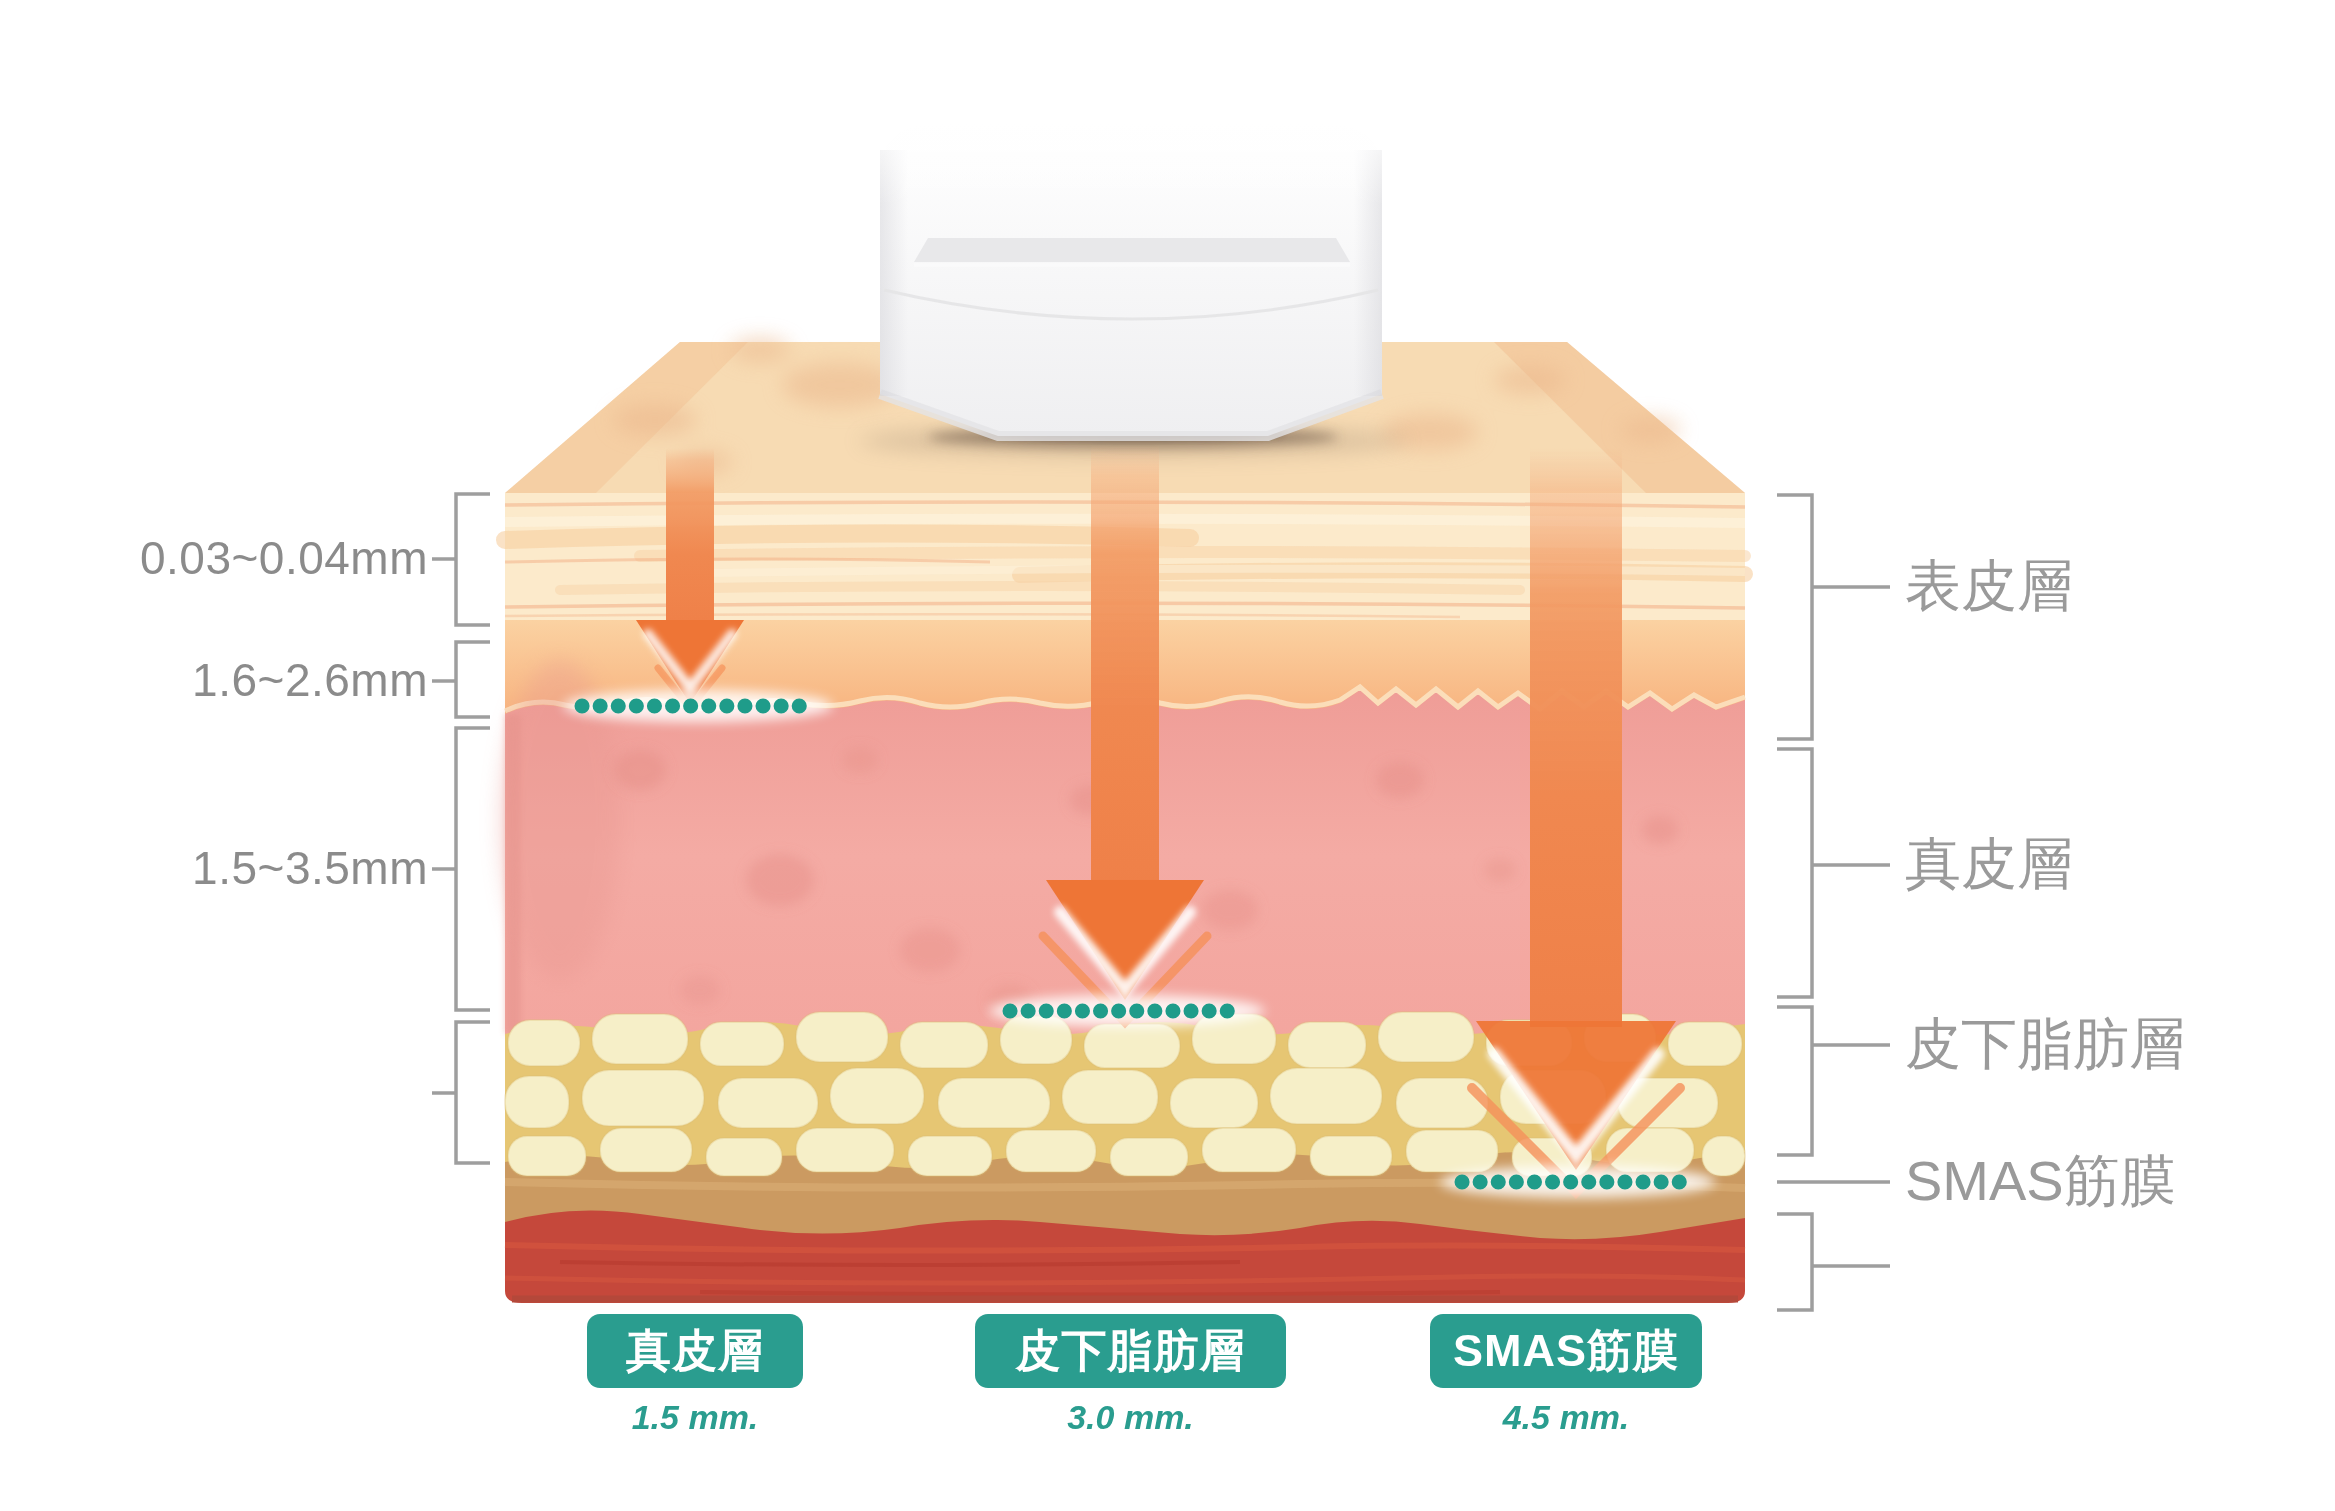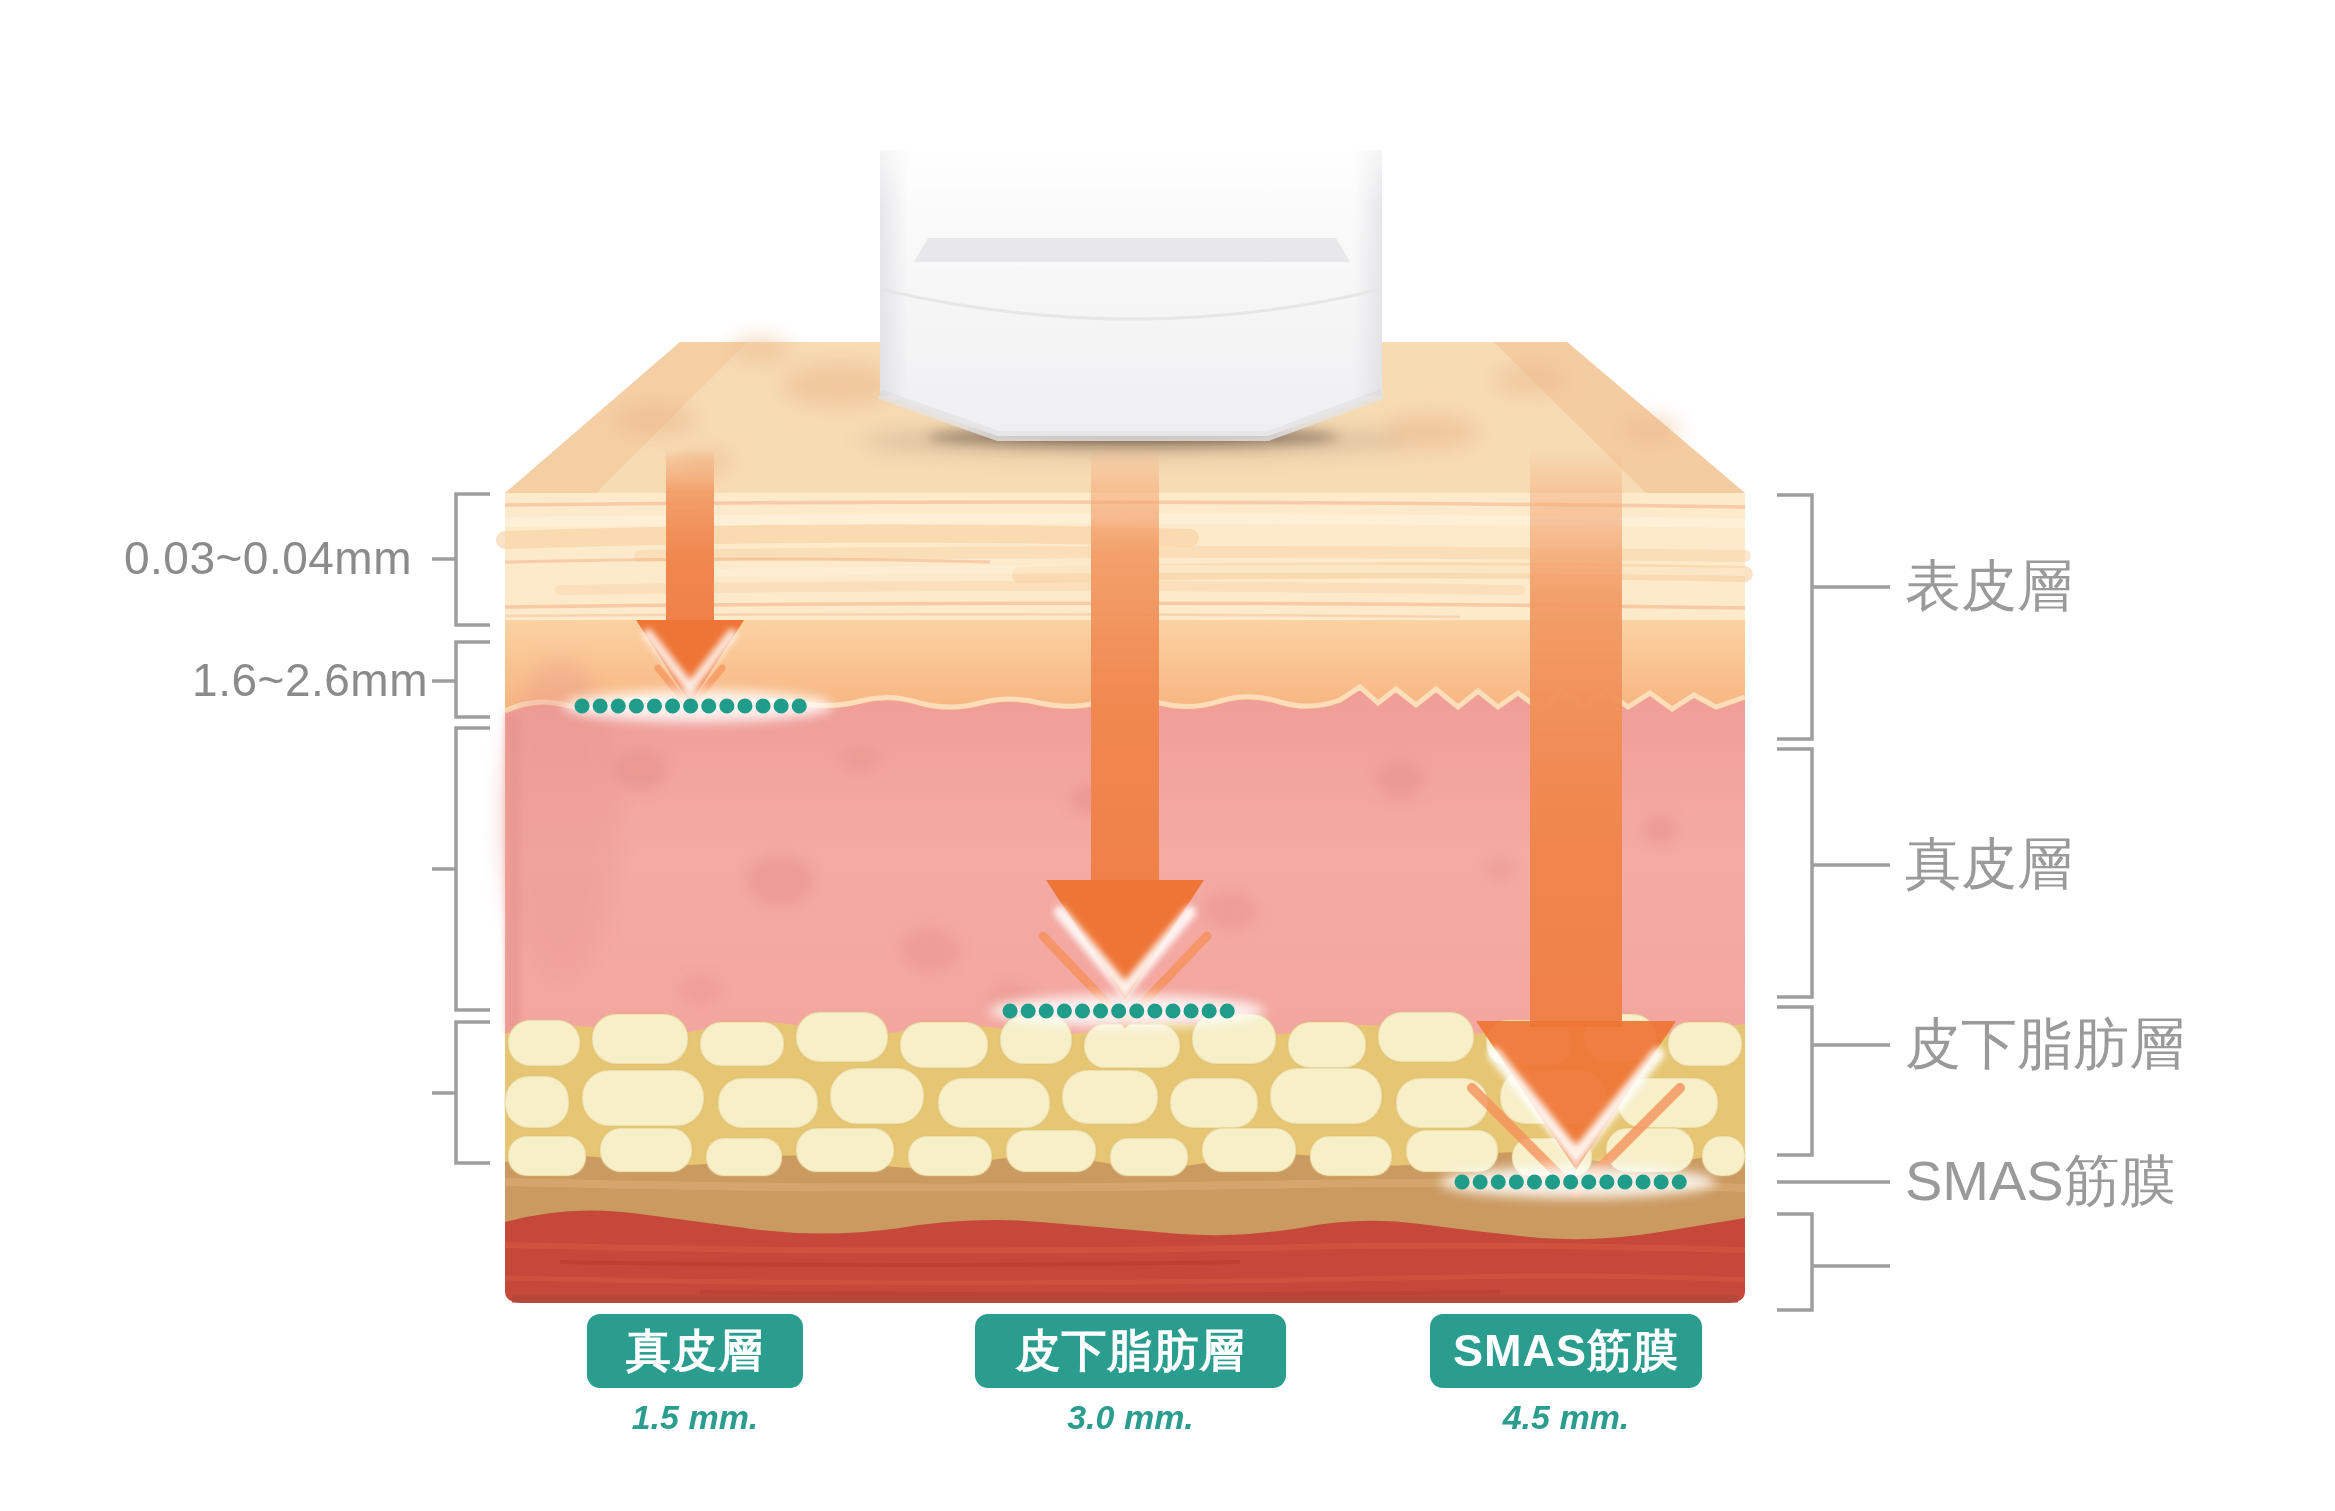"0.03~0.04mm" div.lbl { left: 52px -> 68px }
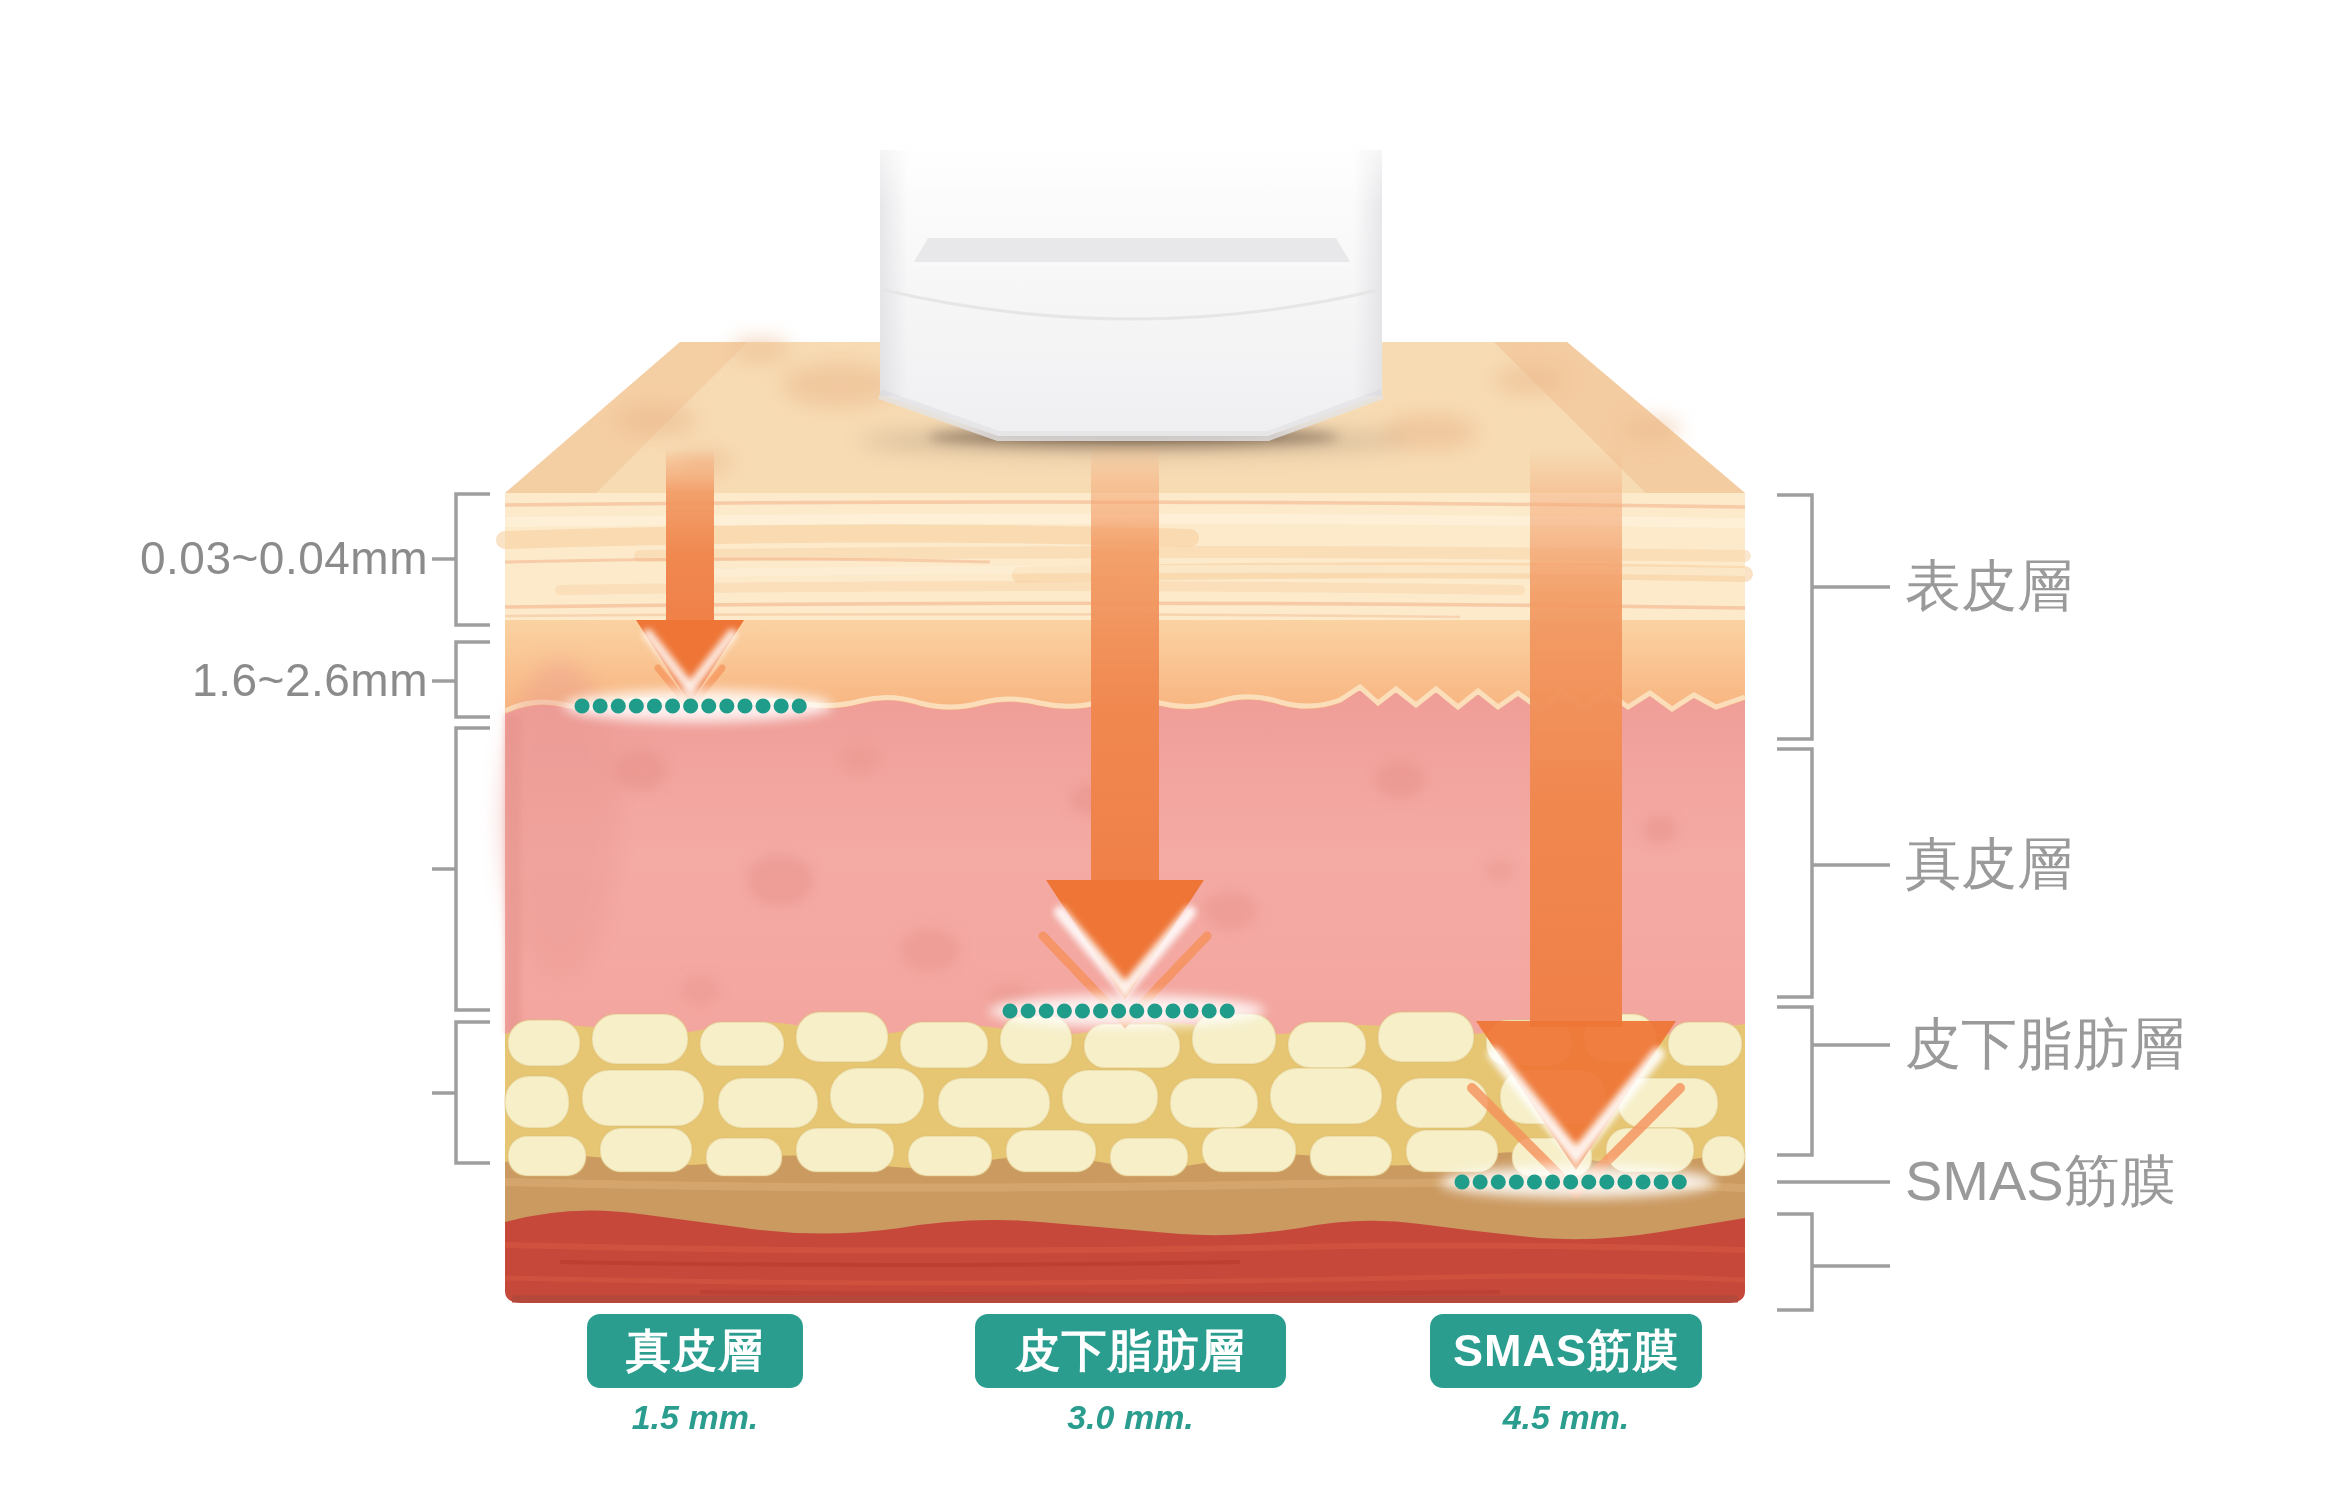"1.5~3.5mm" div.lbl { html: none -> <div>1.5~3.5mm</div> }
